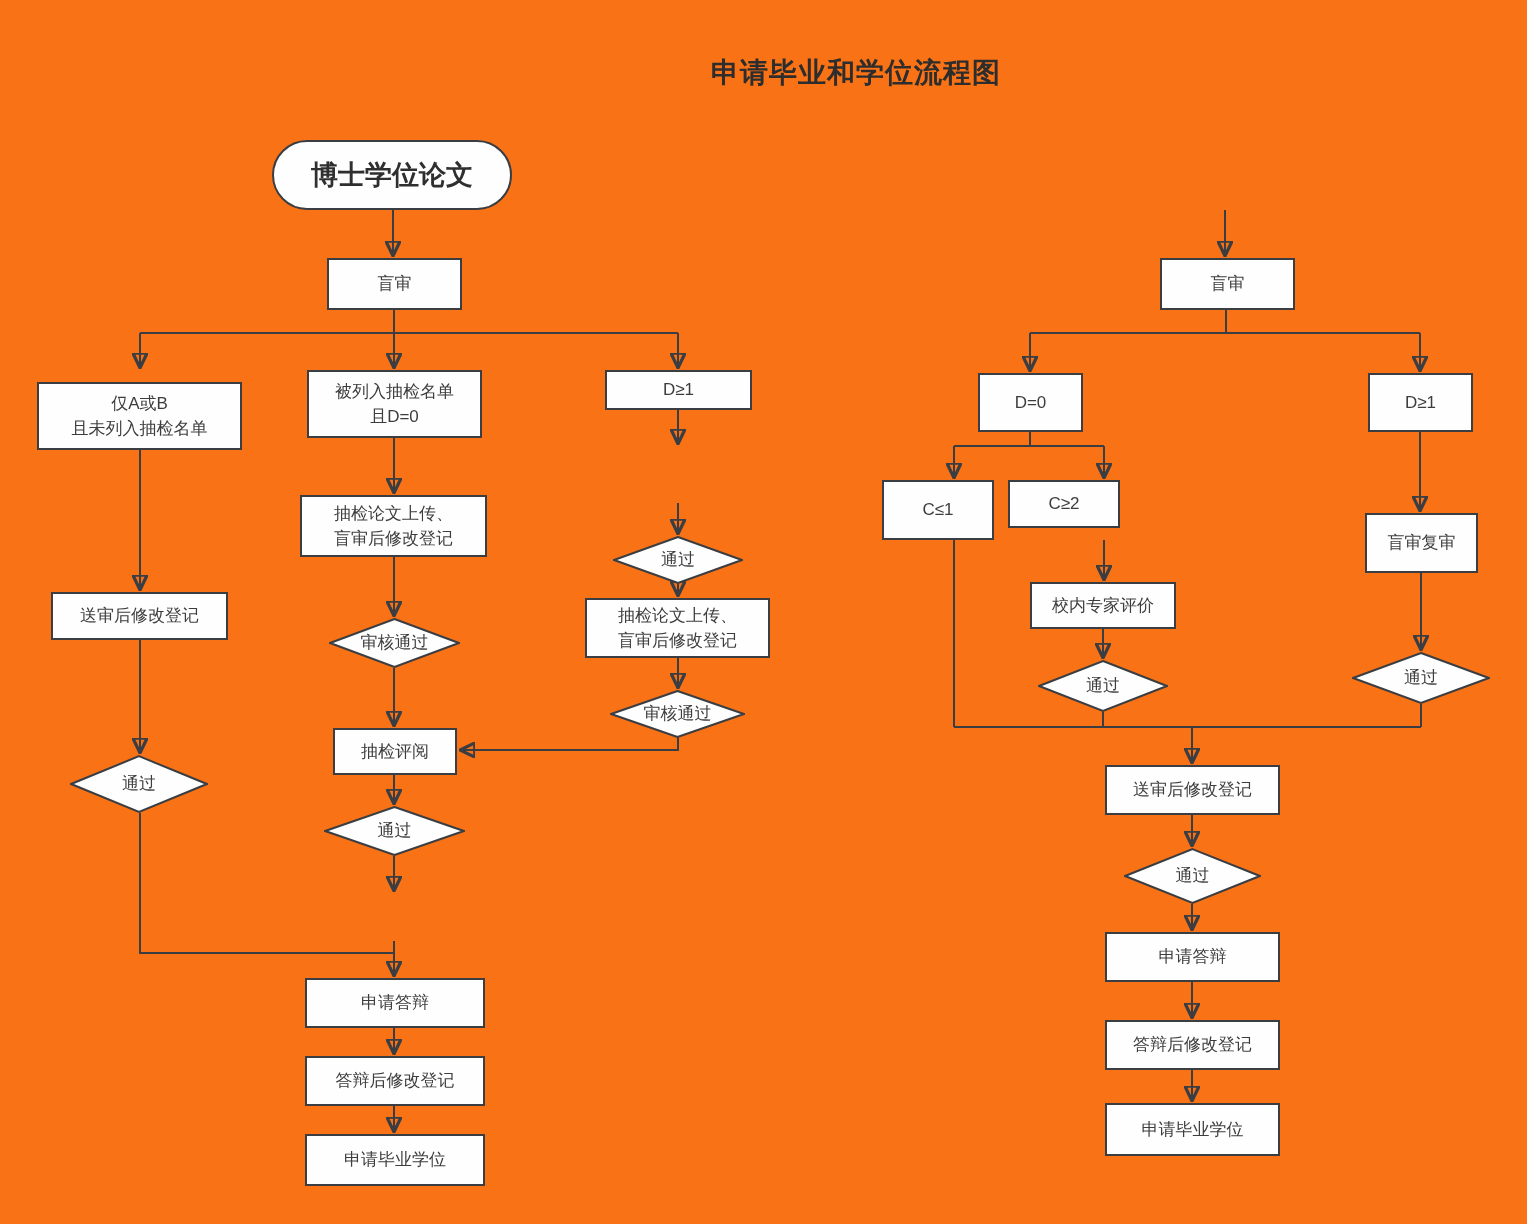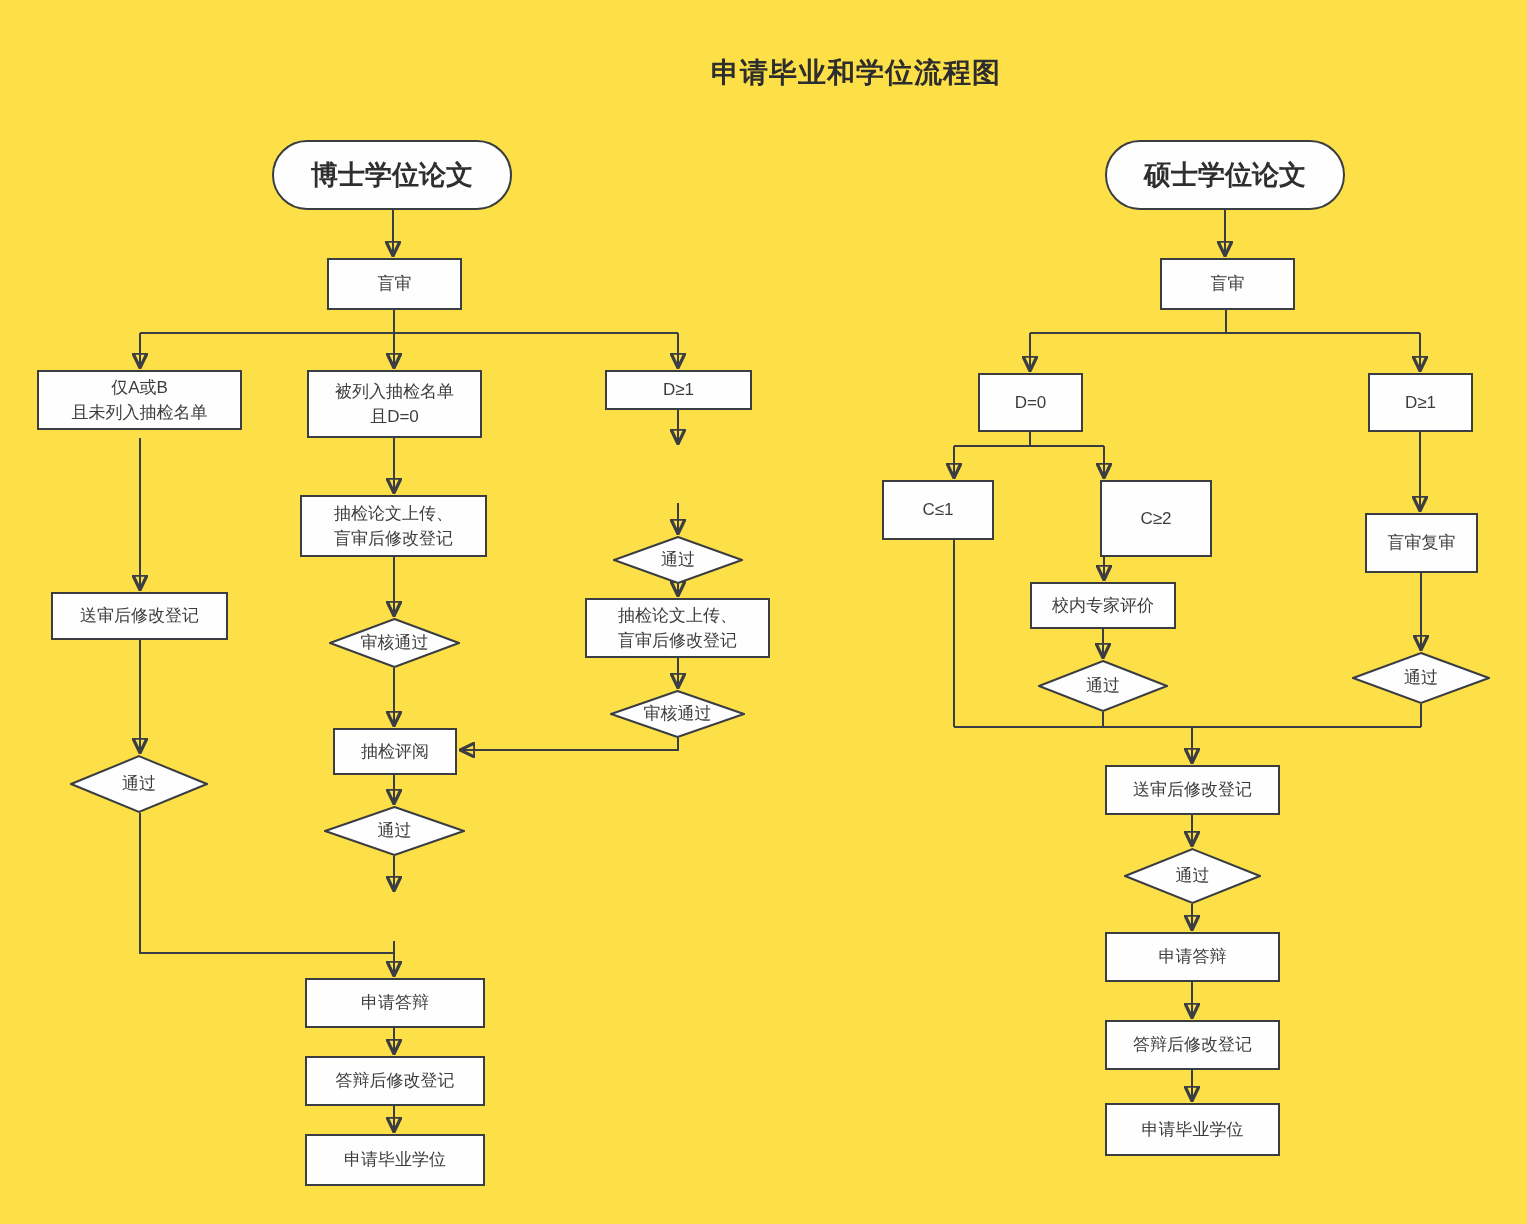"申请毕业和学位流程图" .canvas { background: #fde047 -> #f97316 }
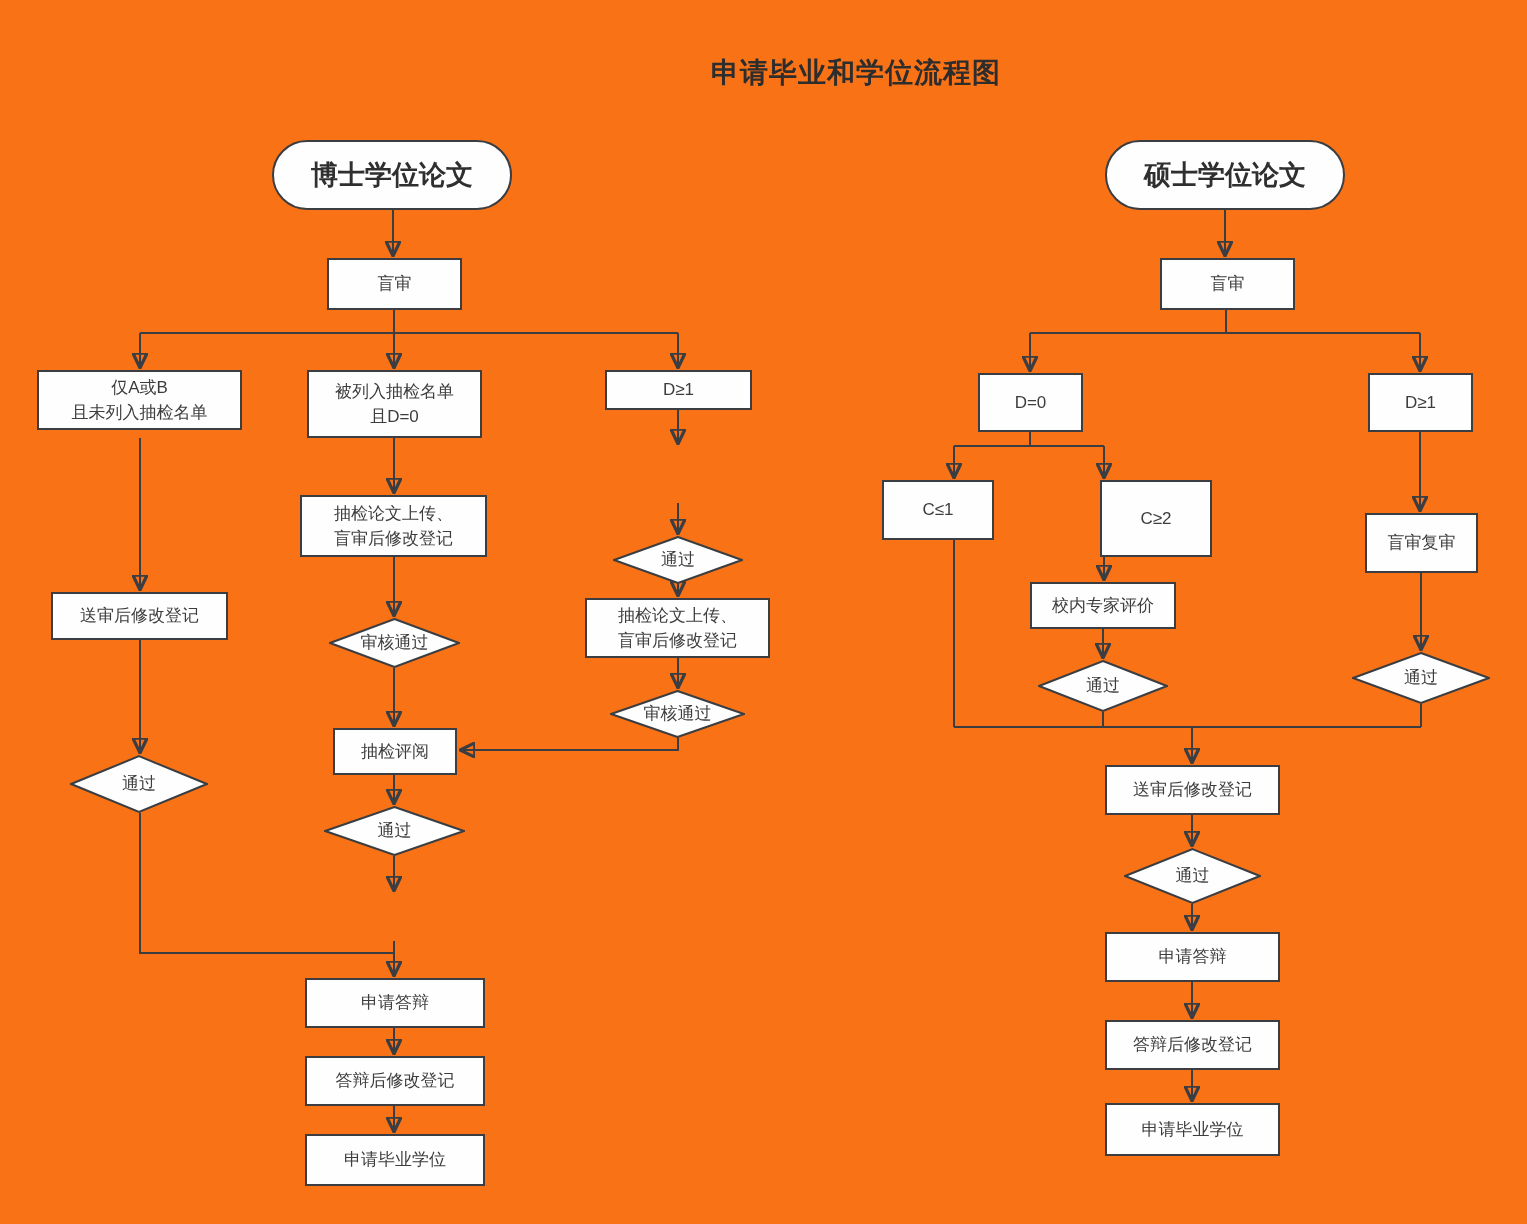"硕士学位论文" div.node { html: <div> <span>硕士学位论文</span> </div> -> none }
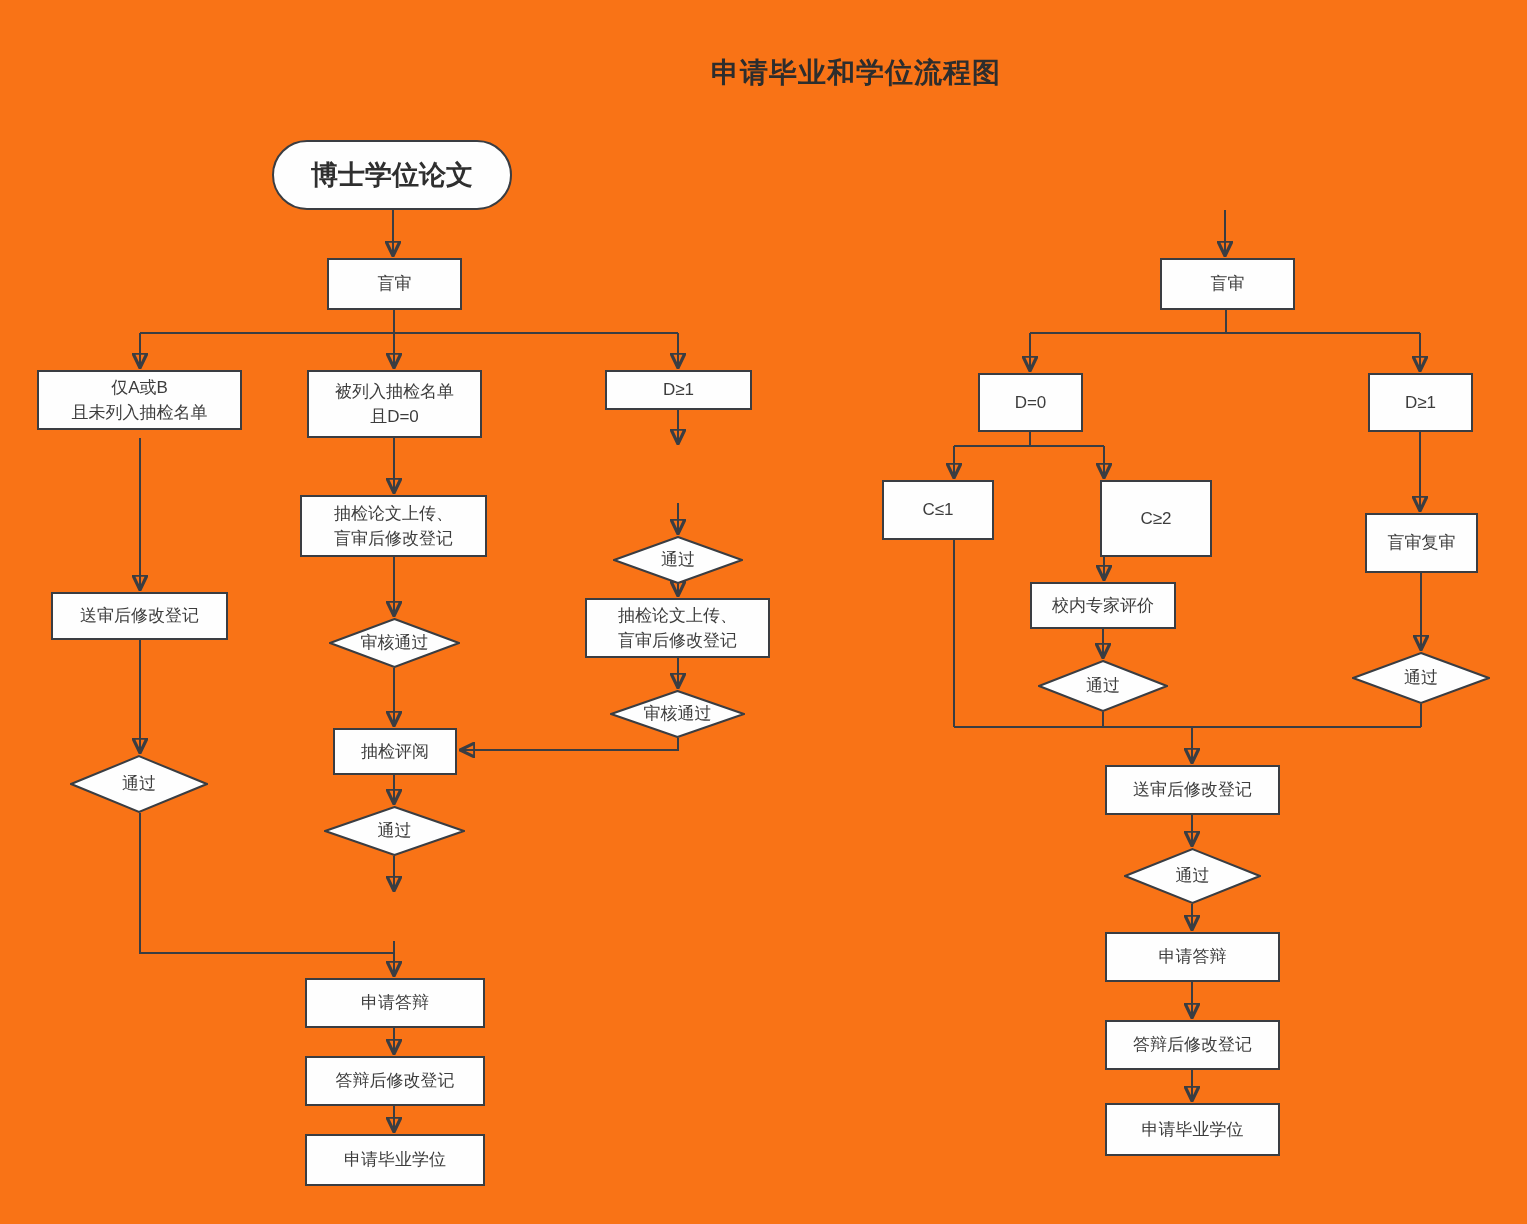"仅A或B" div.node { height: 60px -> 68px; top: 370px -> 382px }
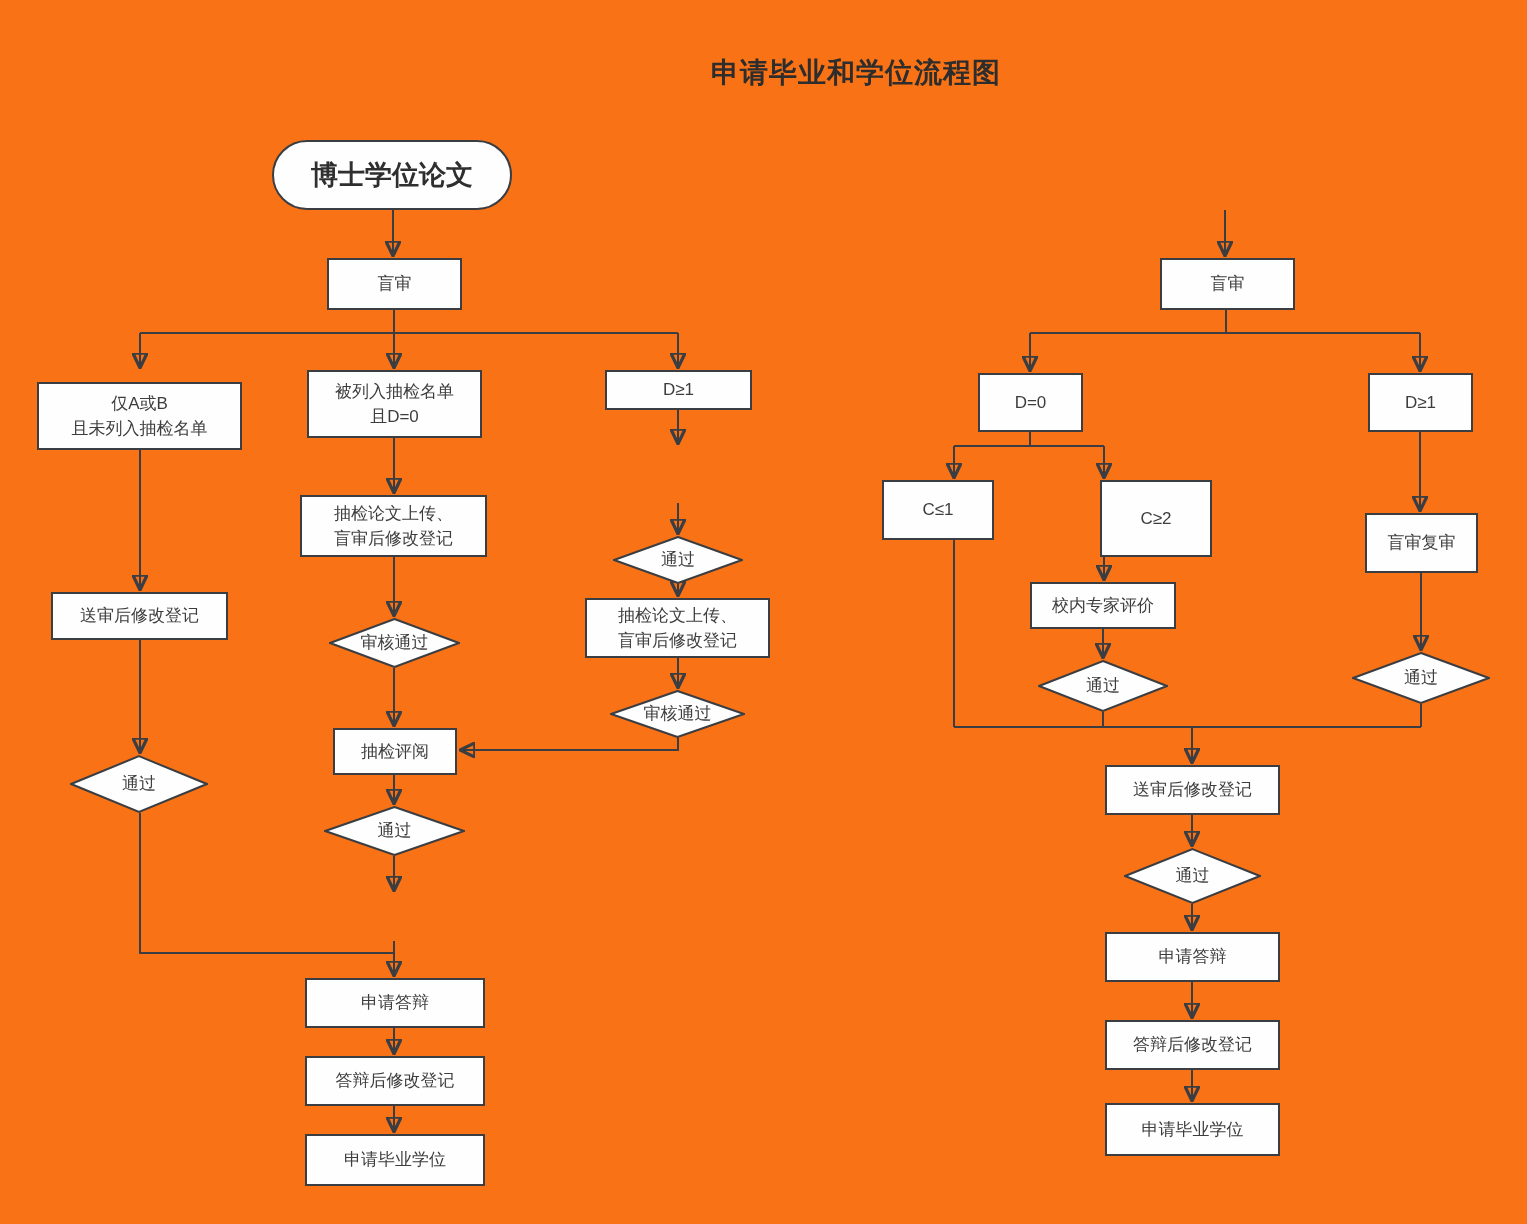"C≥2" div.node { height: 77px -> 48px; left: 1100px -> 1008px }
